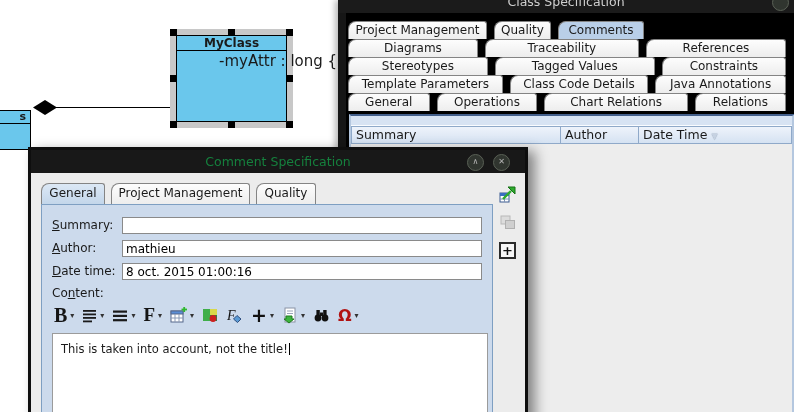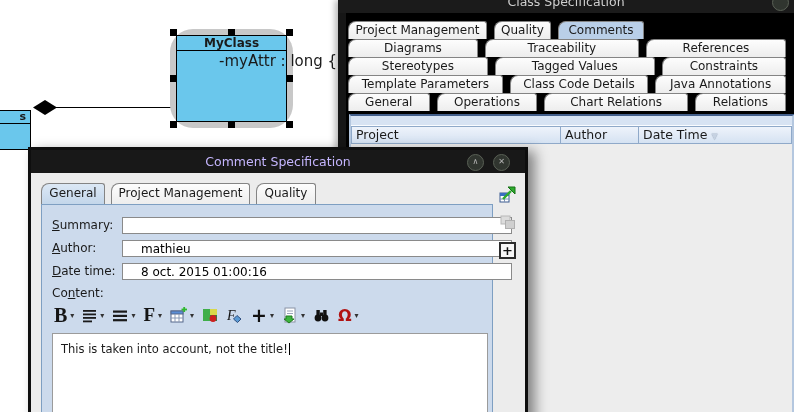"MyClass" .sel-frame { border-radius: 23px -> none }
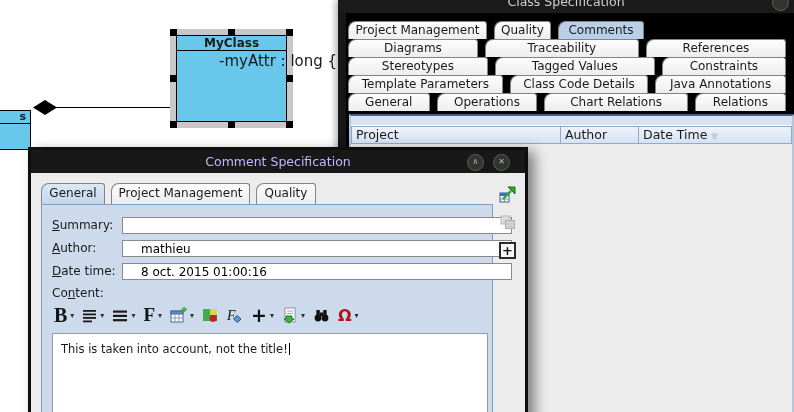"Project" span { text: Project -> Summary }
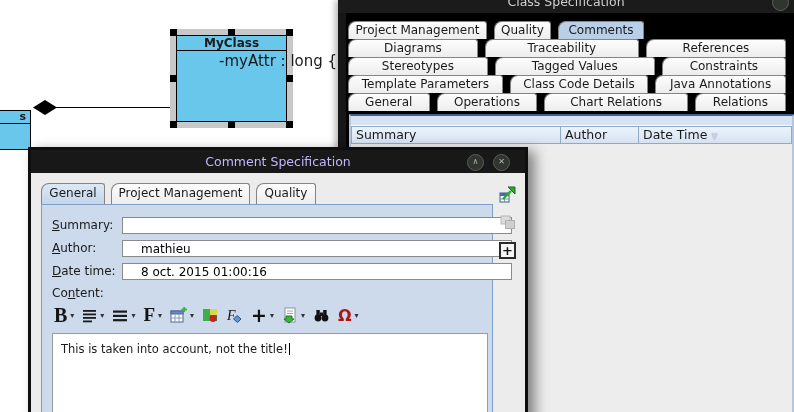"Comment Specification" #dlg .titlebar .ttl { color: #c4b5fd -> #15803d }
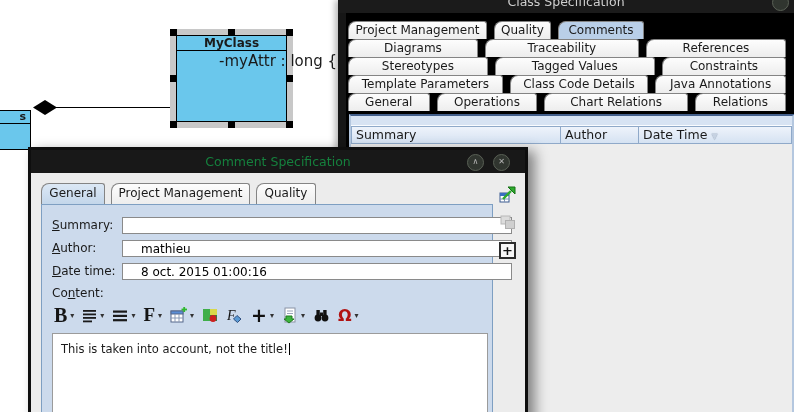"mathieu" .finput { padding: 0 18px -> 0 3px }
